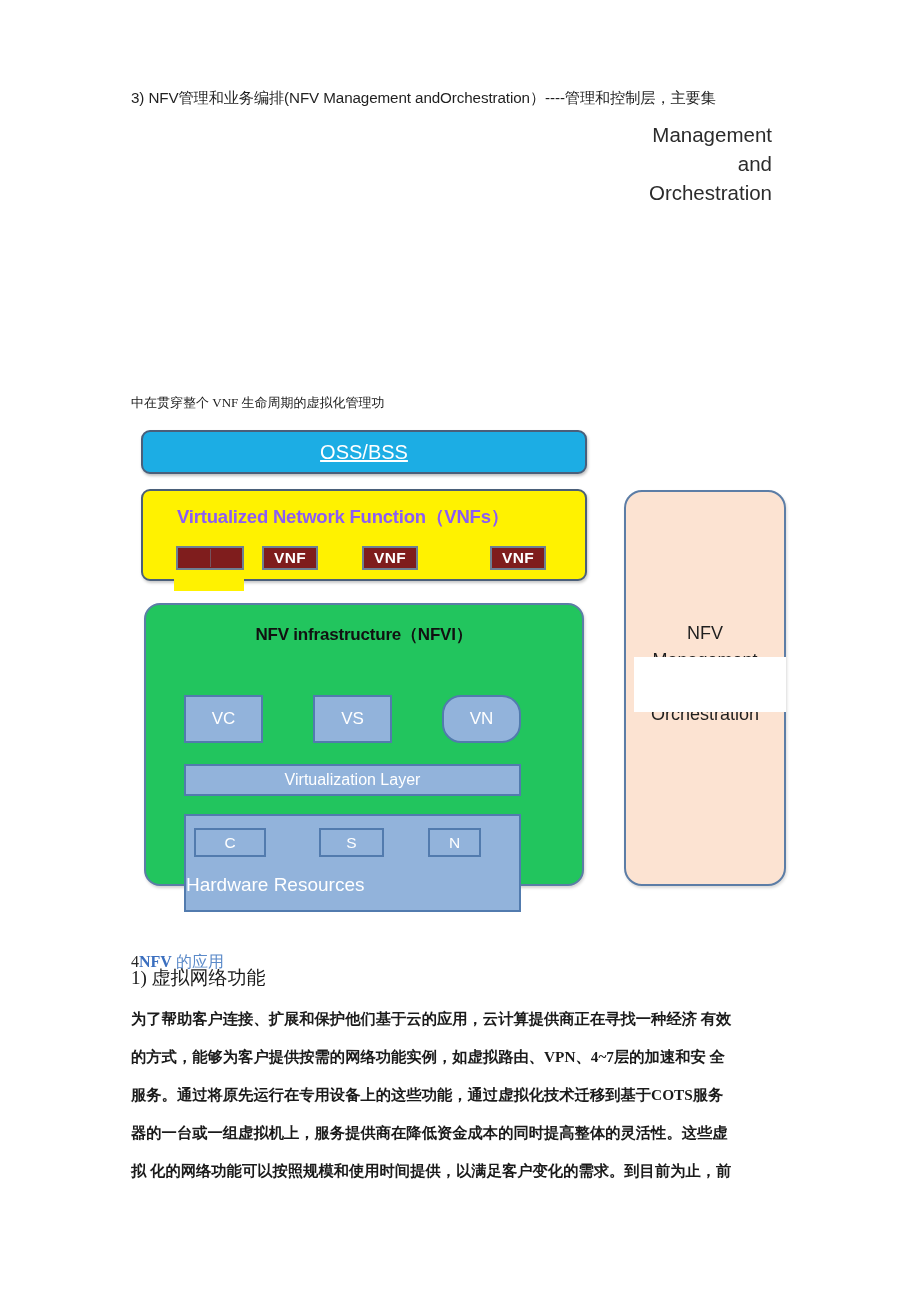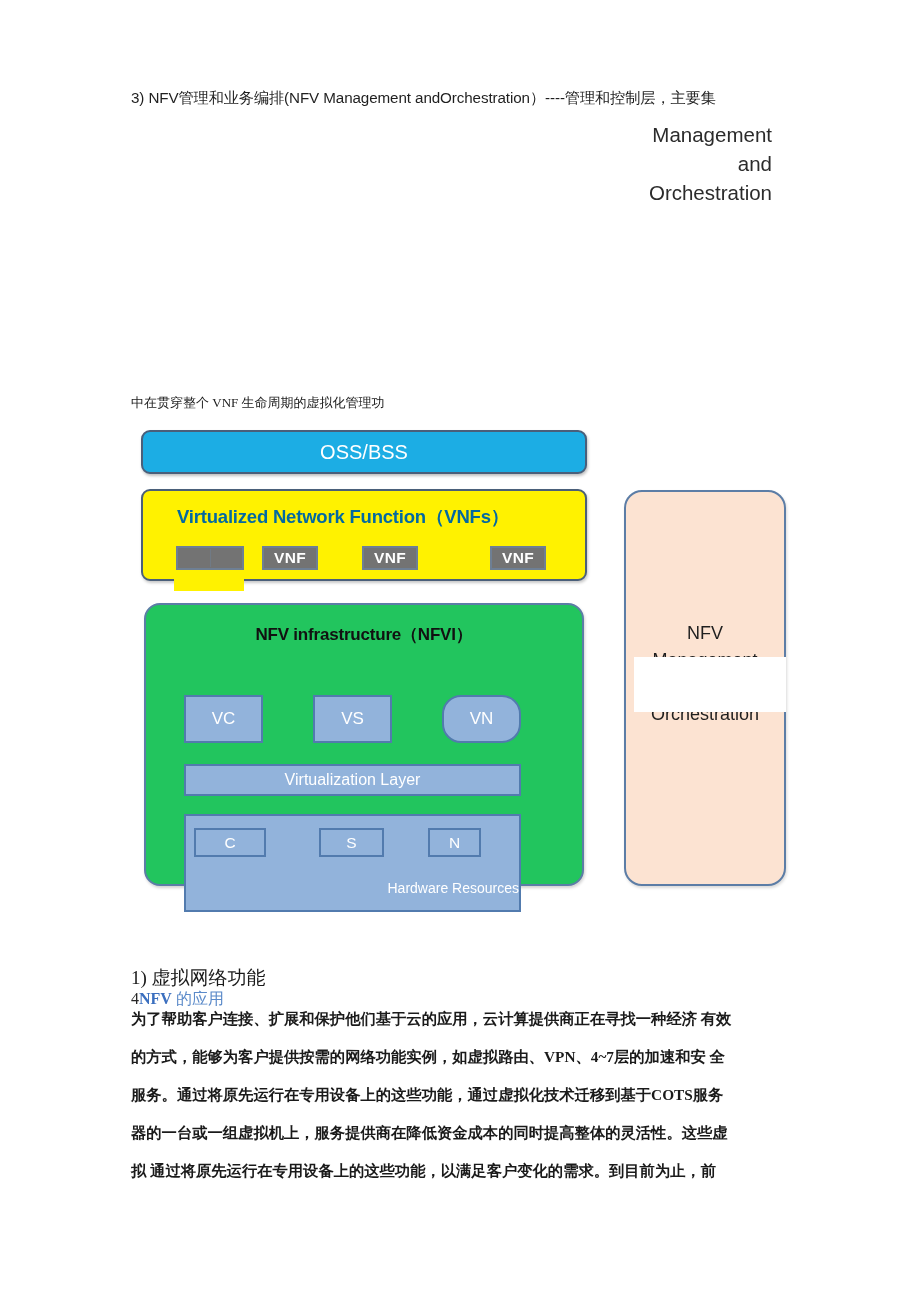"OSS/BSS" .diagram > * { text-decoration: none -> underline }
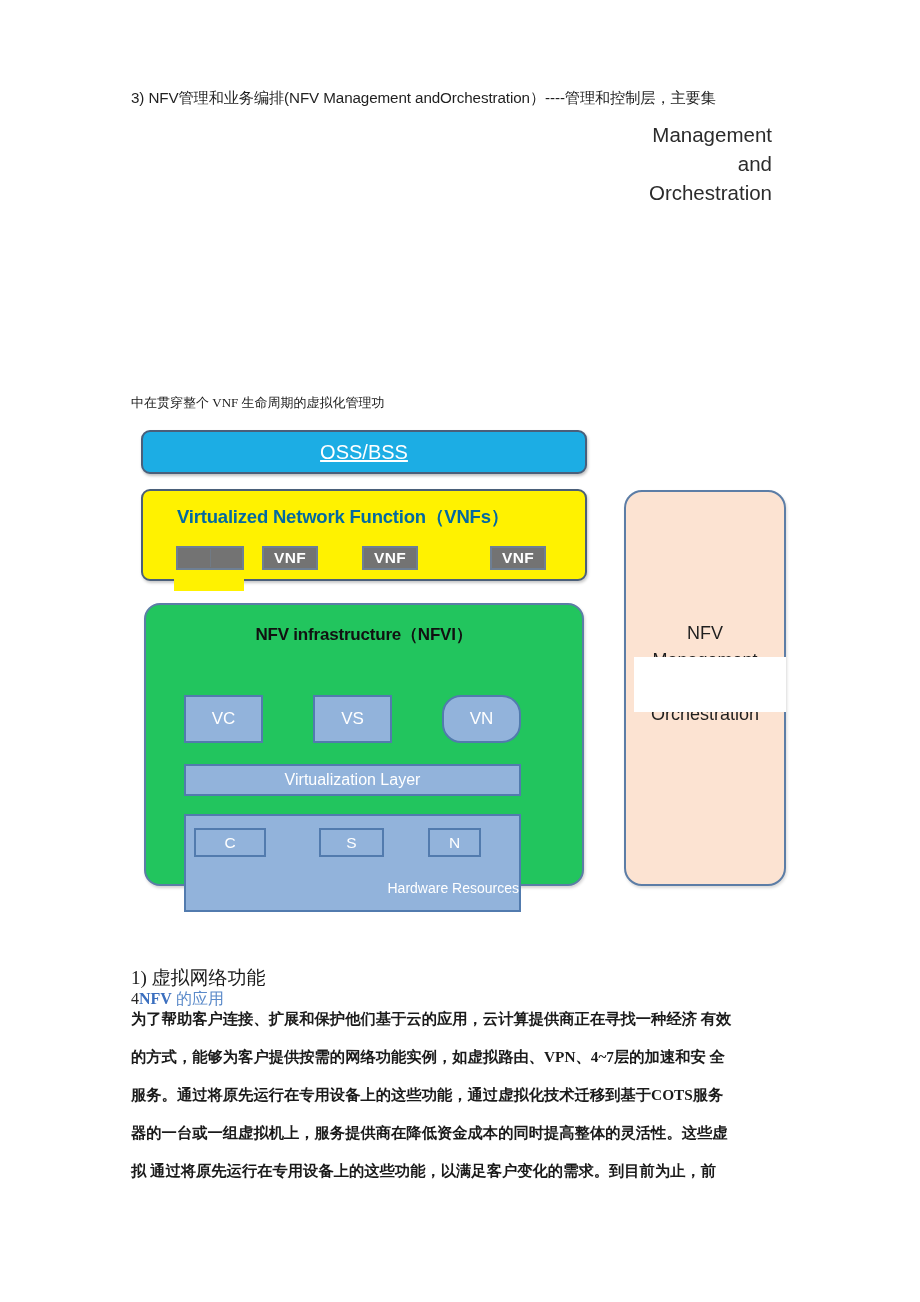"Virtualized Network Function（VNFs）" .vnfs-title { color: #0369a1 -> #8b5cf6 }
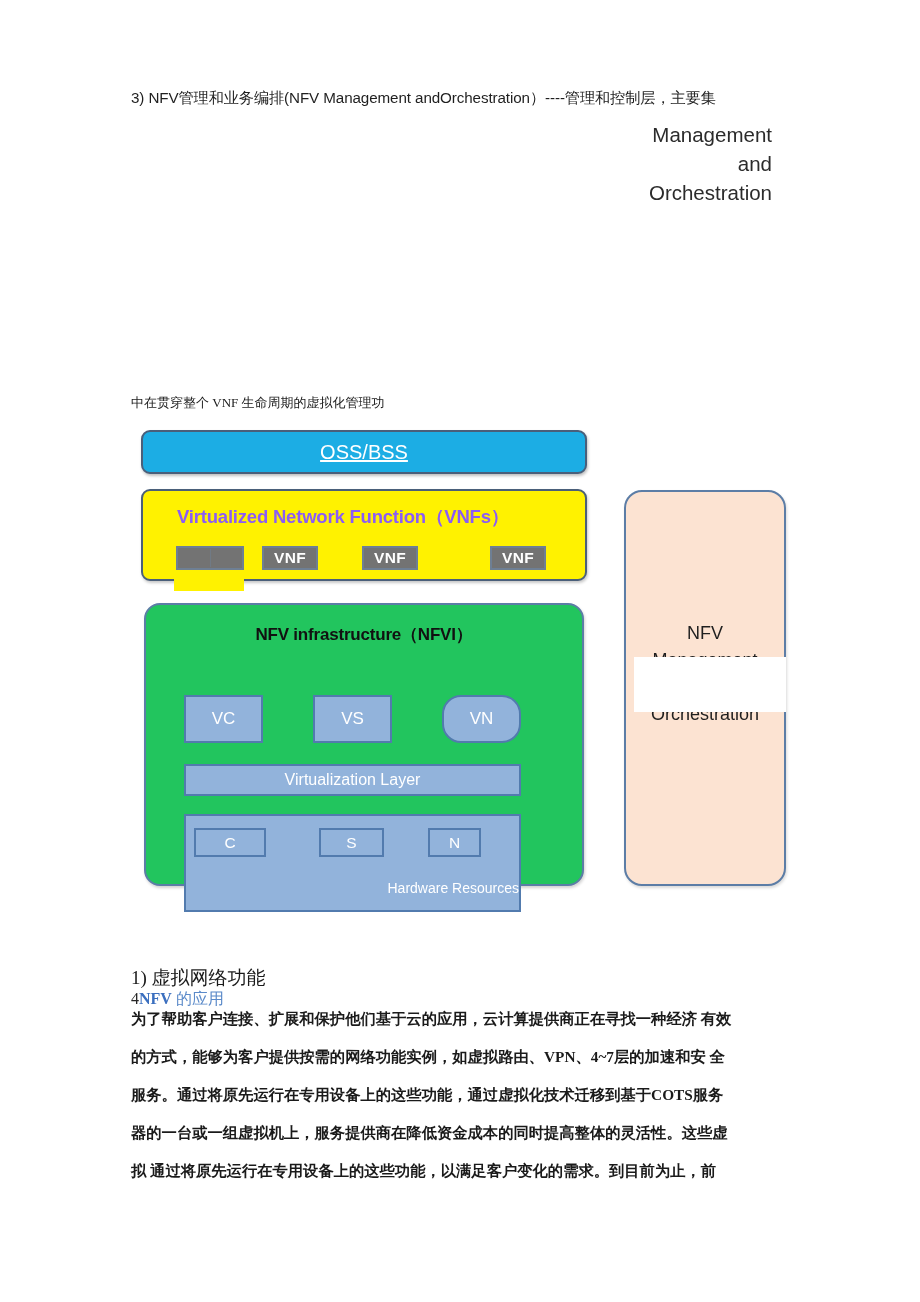"VNF" .vnf-chip { background: #737373 -> #7f1d1d }
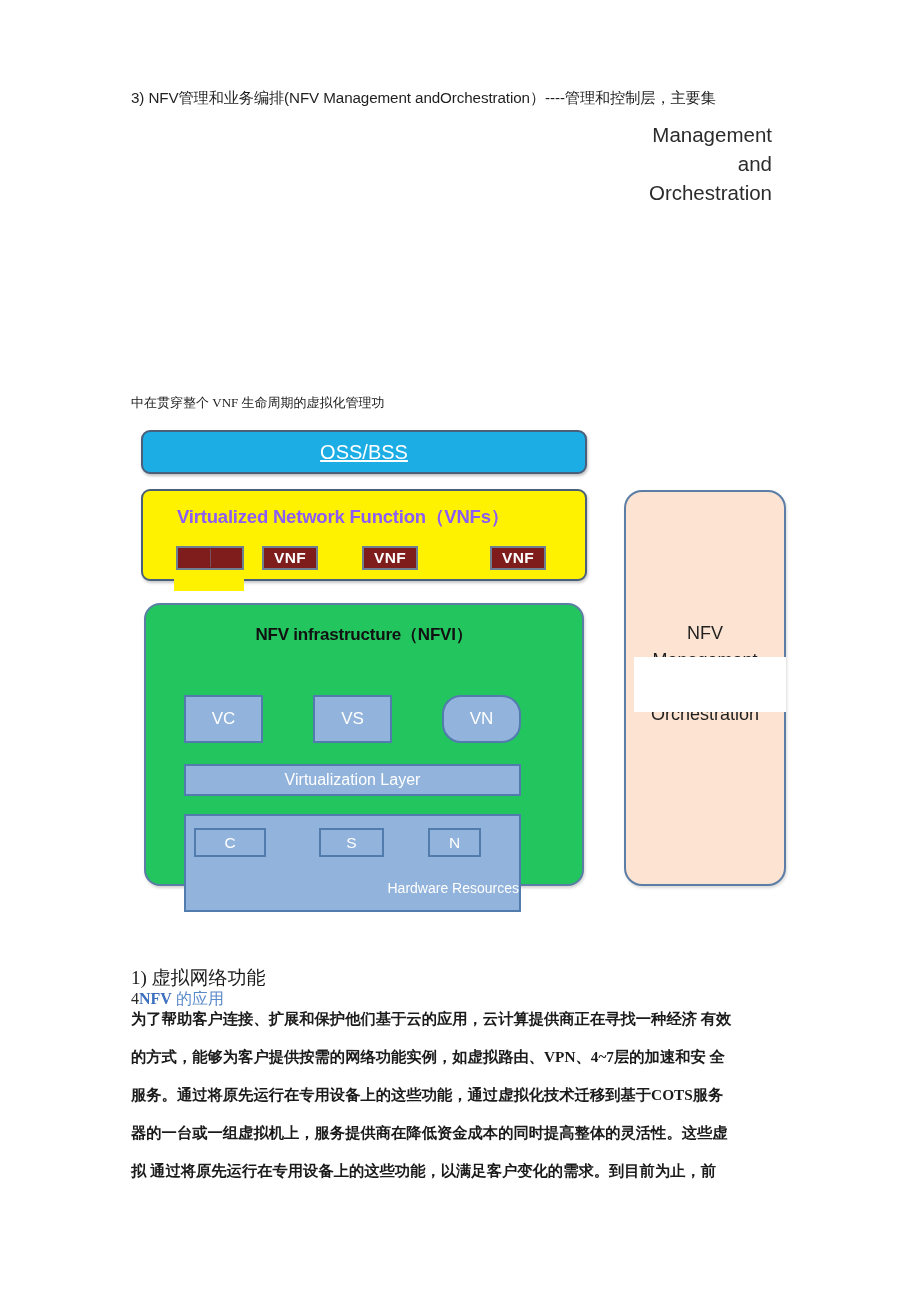"Hardware Resources" .hw-label { font-size: 14px -> 19px; text-align: right -> left }
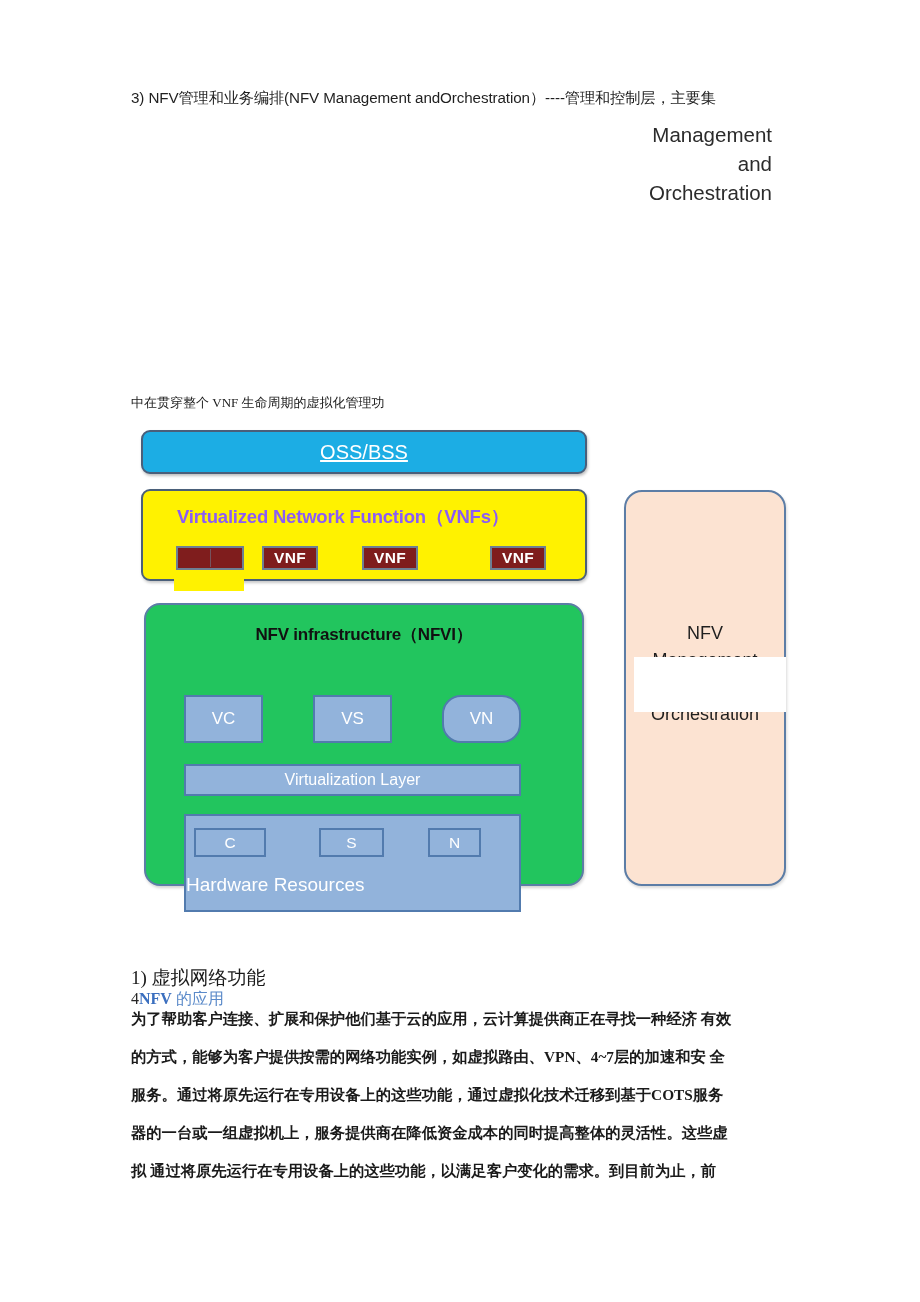"4NFV 的应用" .sec-head { top: 988px -> 951px }
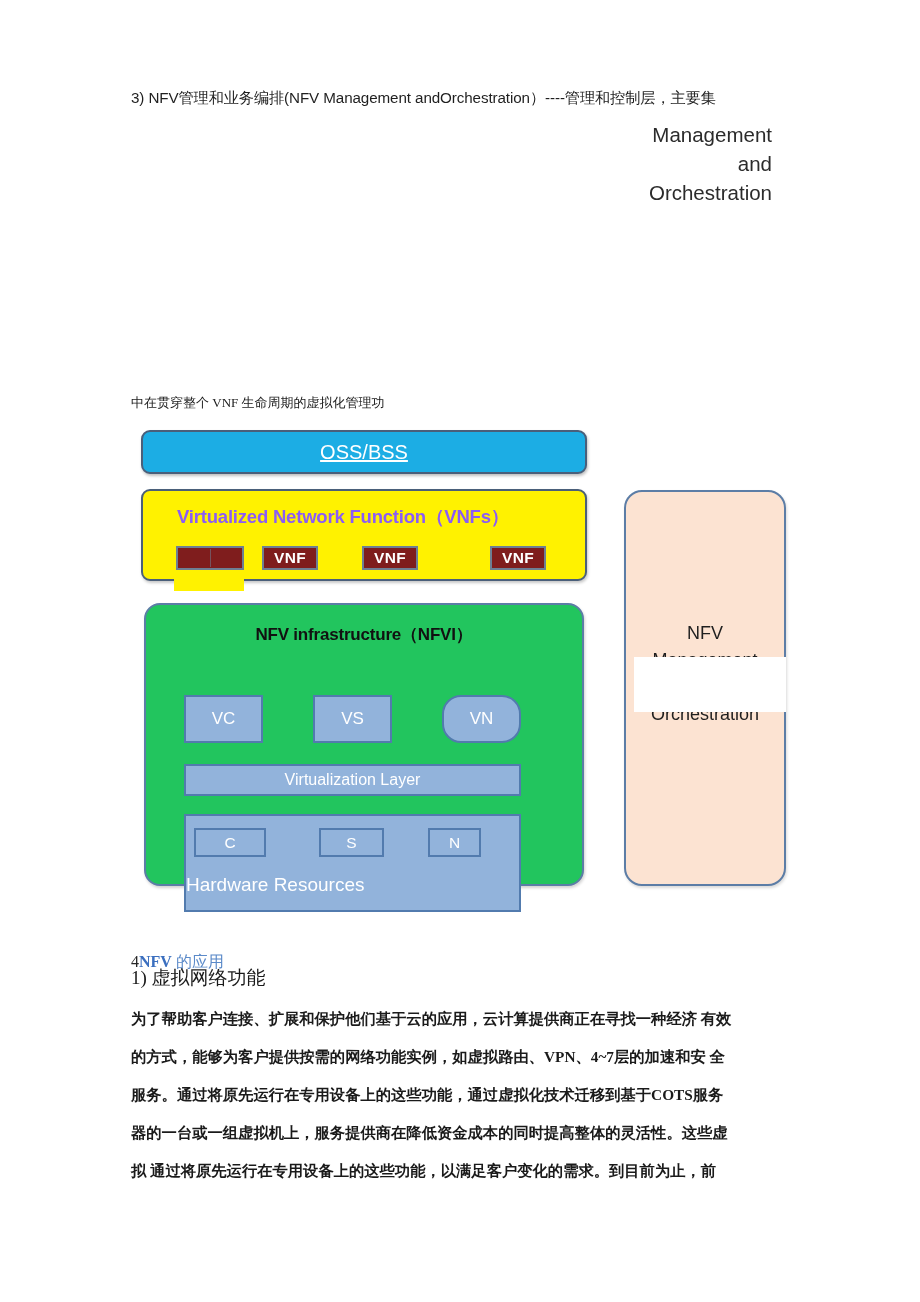"拟 通过将原先运行在专用设备上的这些功能，以满足客户变化的需求。到目前为止，前" span.ln { text: 通过将原先运行在专用设备上的这些功能 -> 化的网络功能可以按照规模和使用时间提供 }
